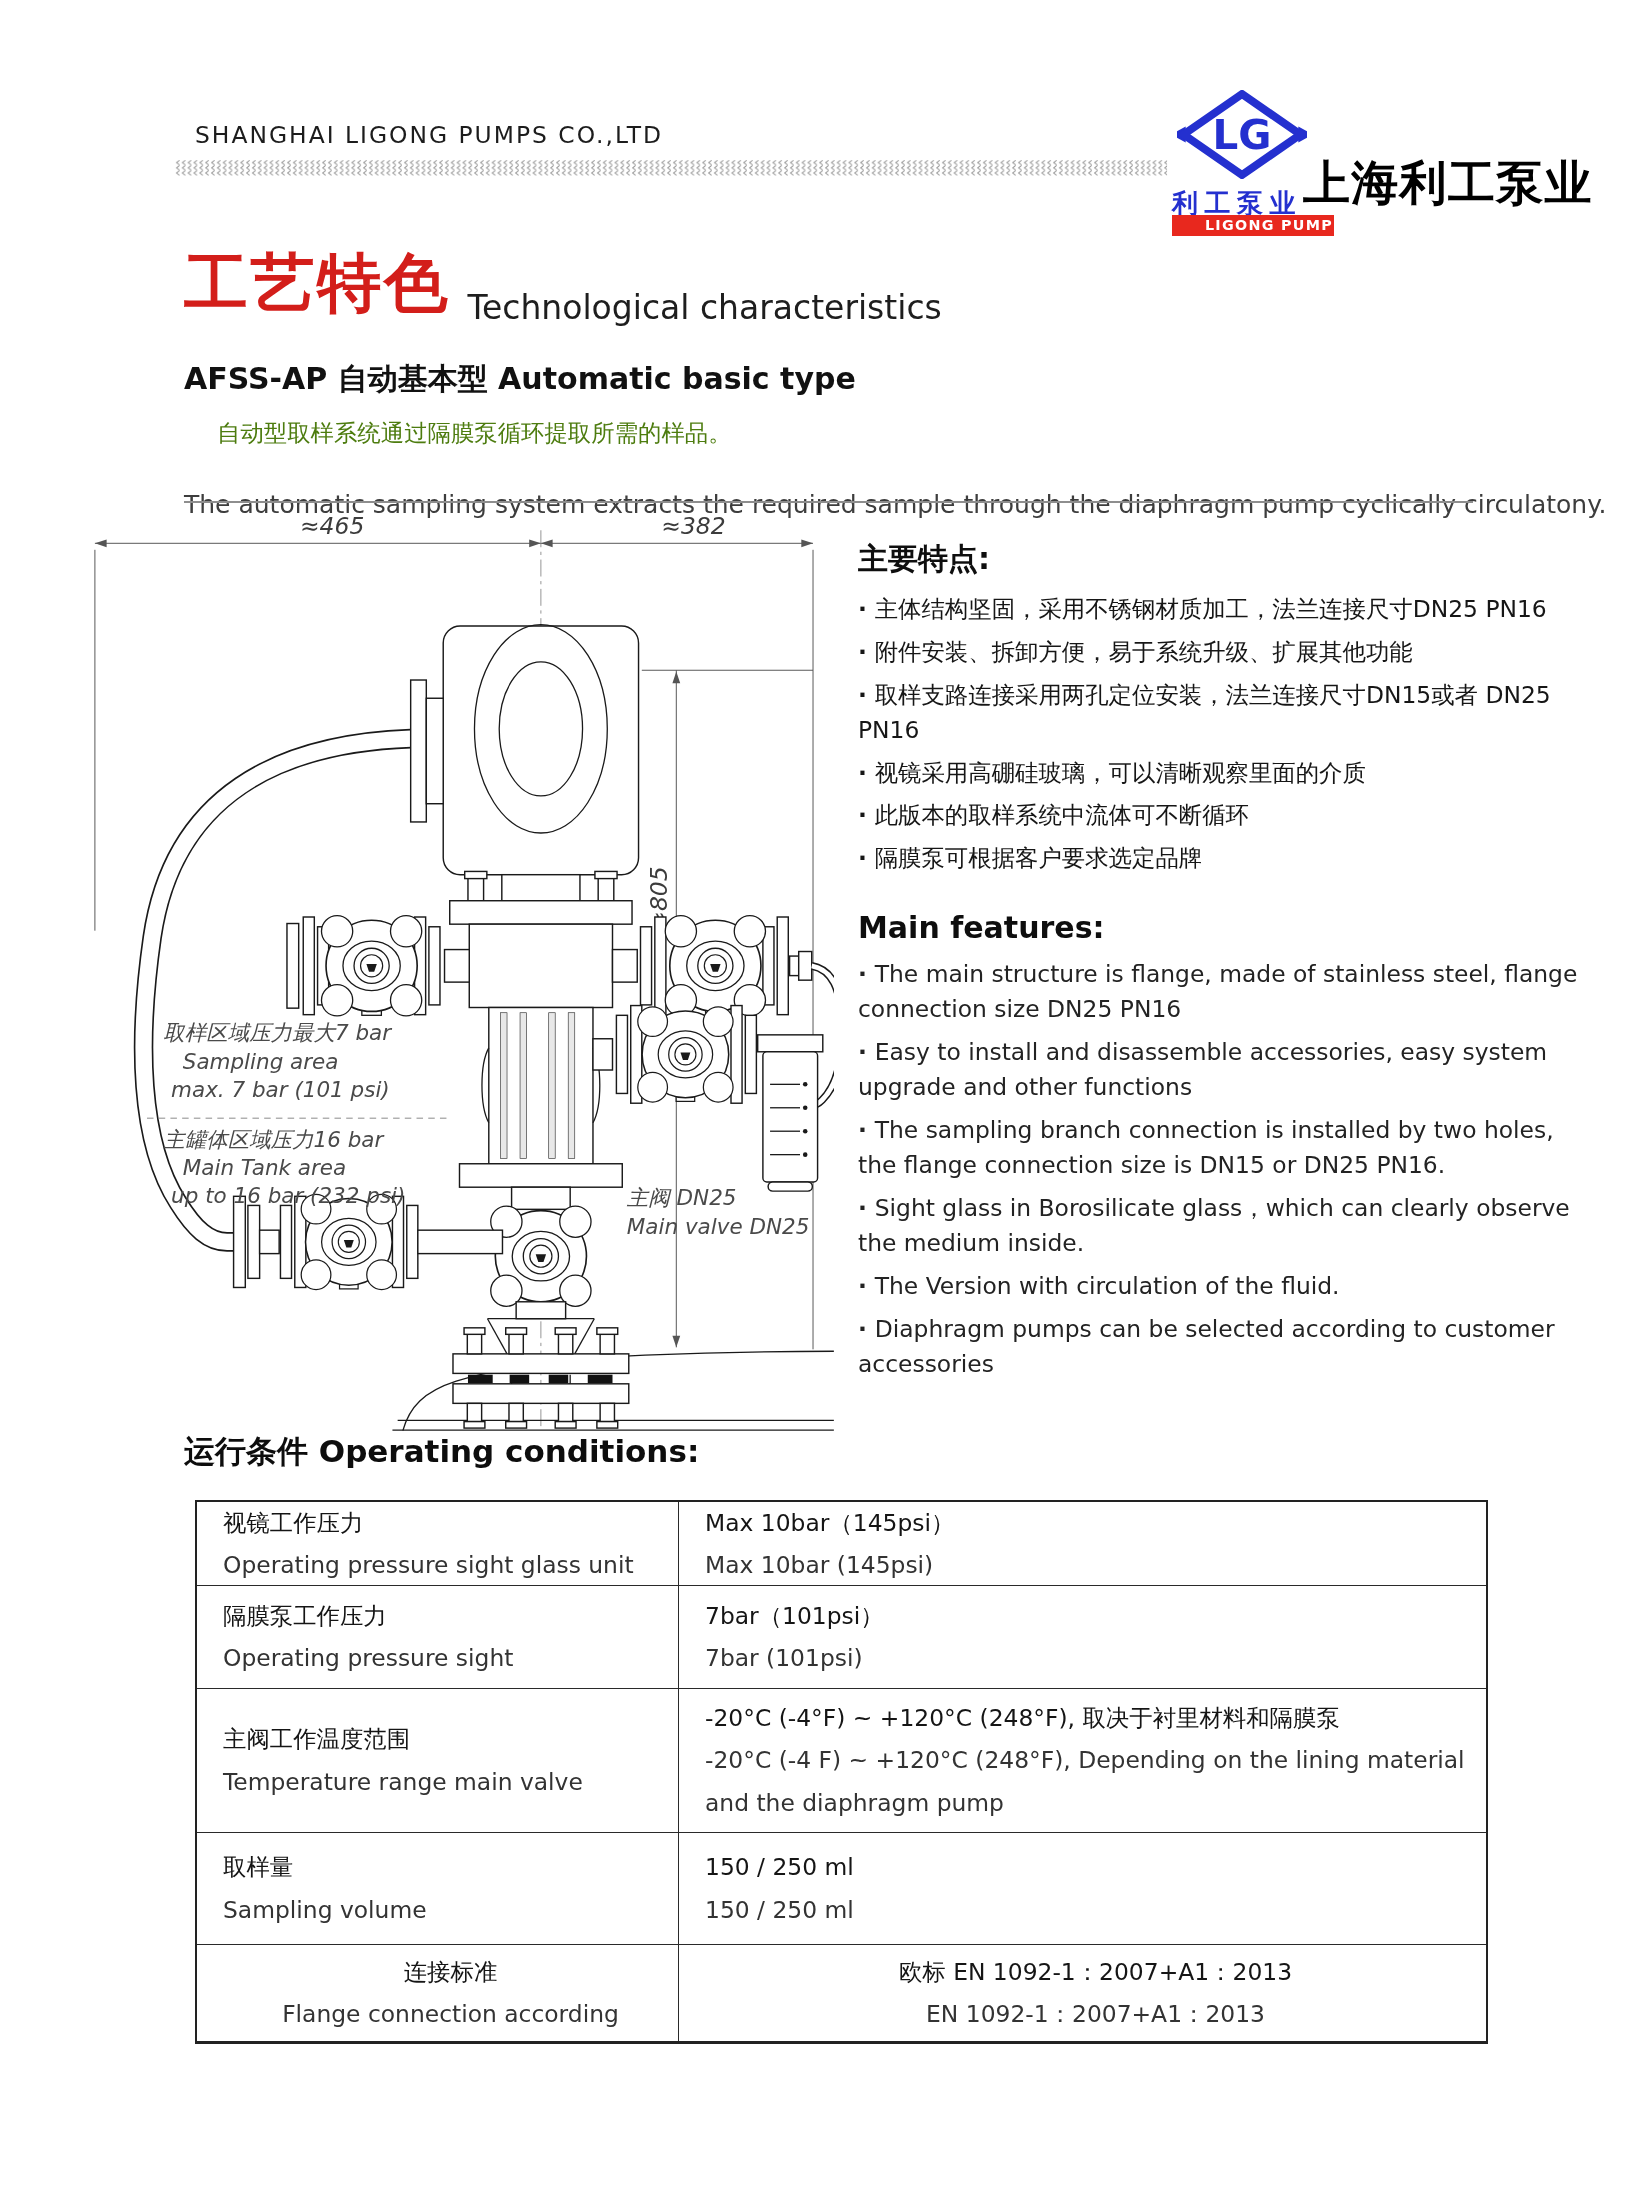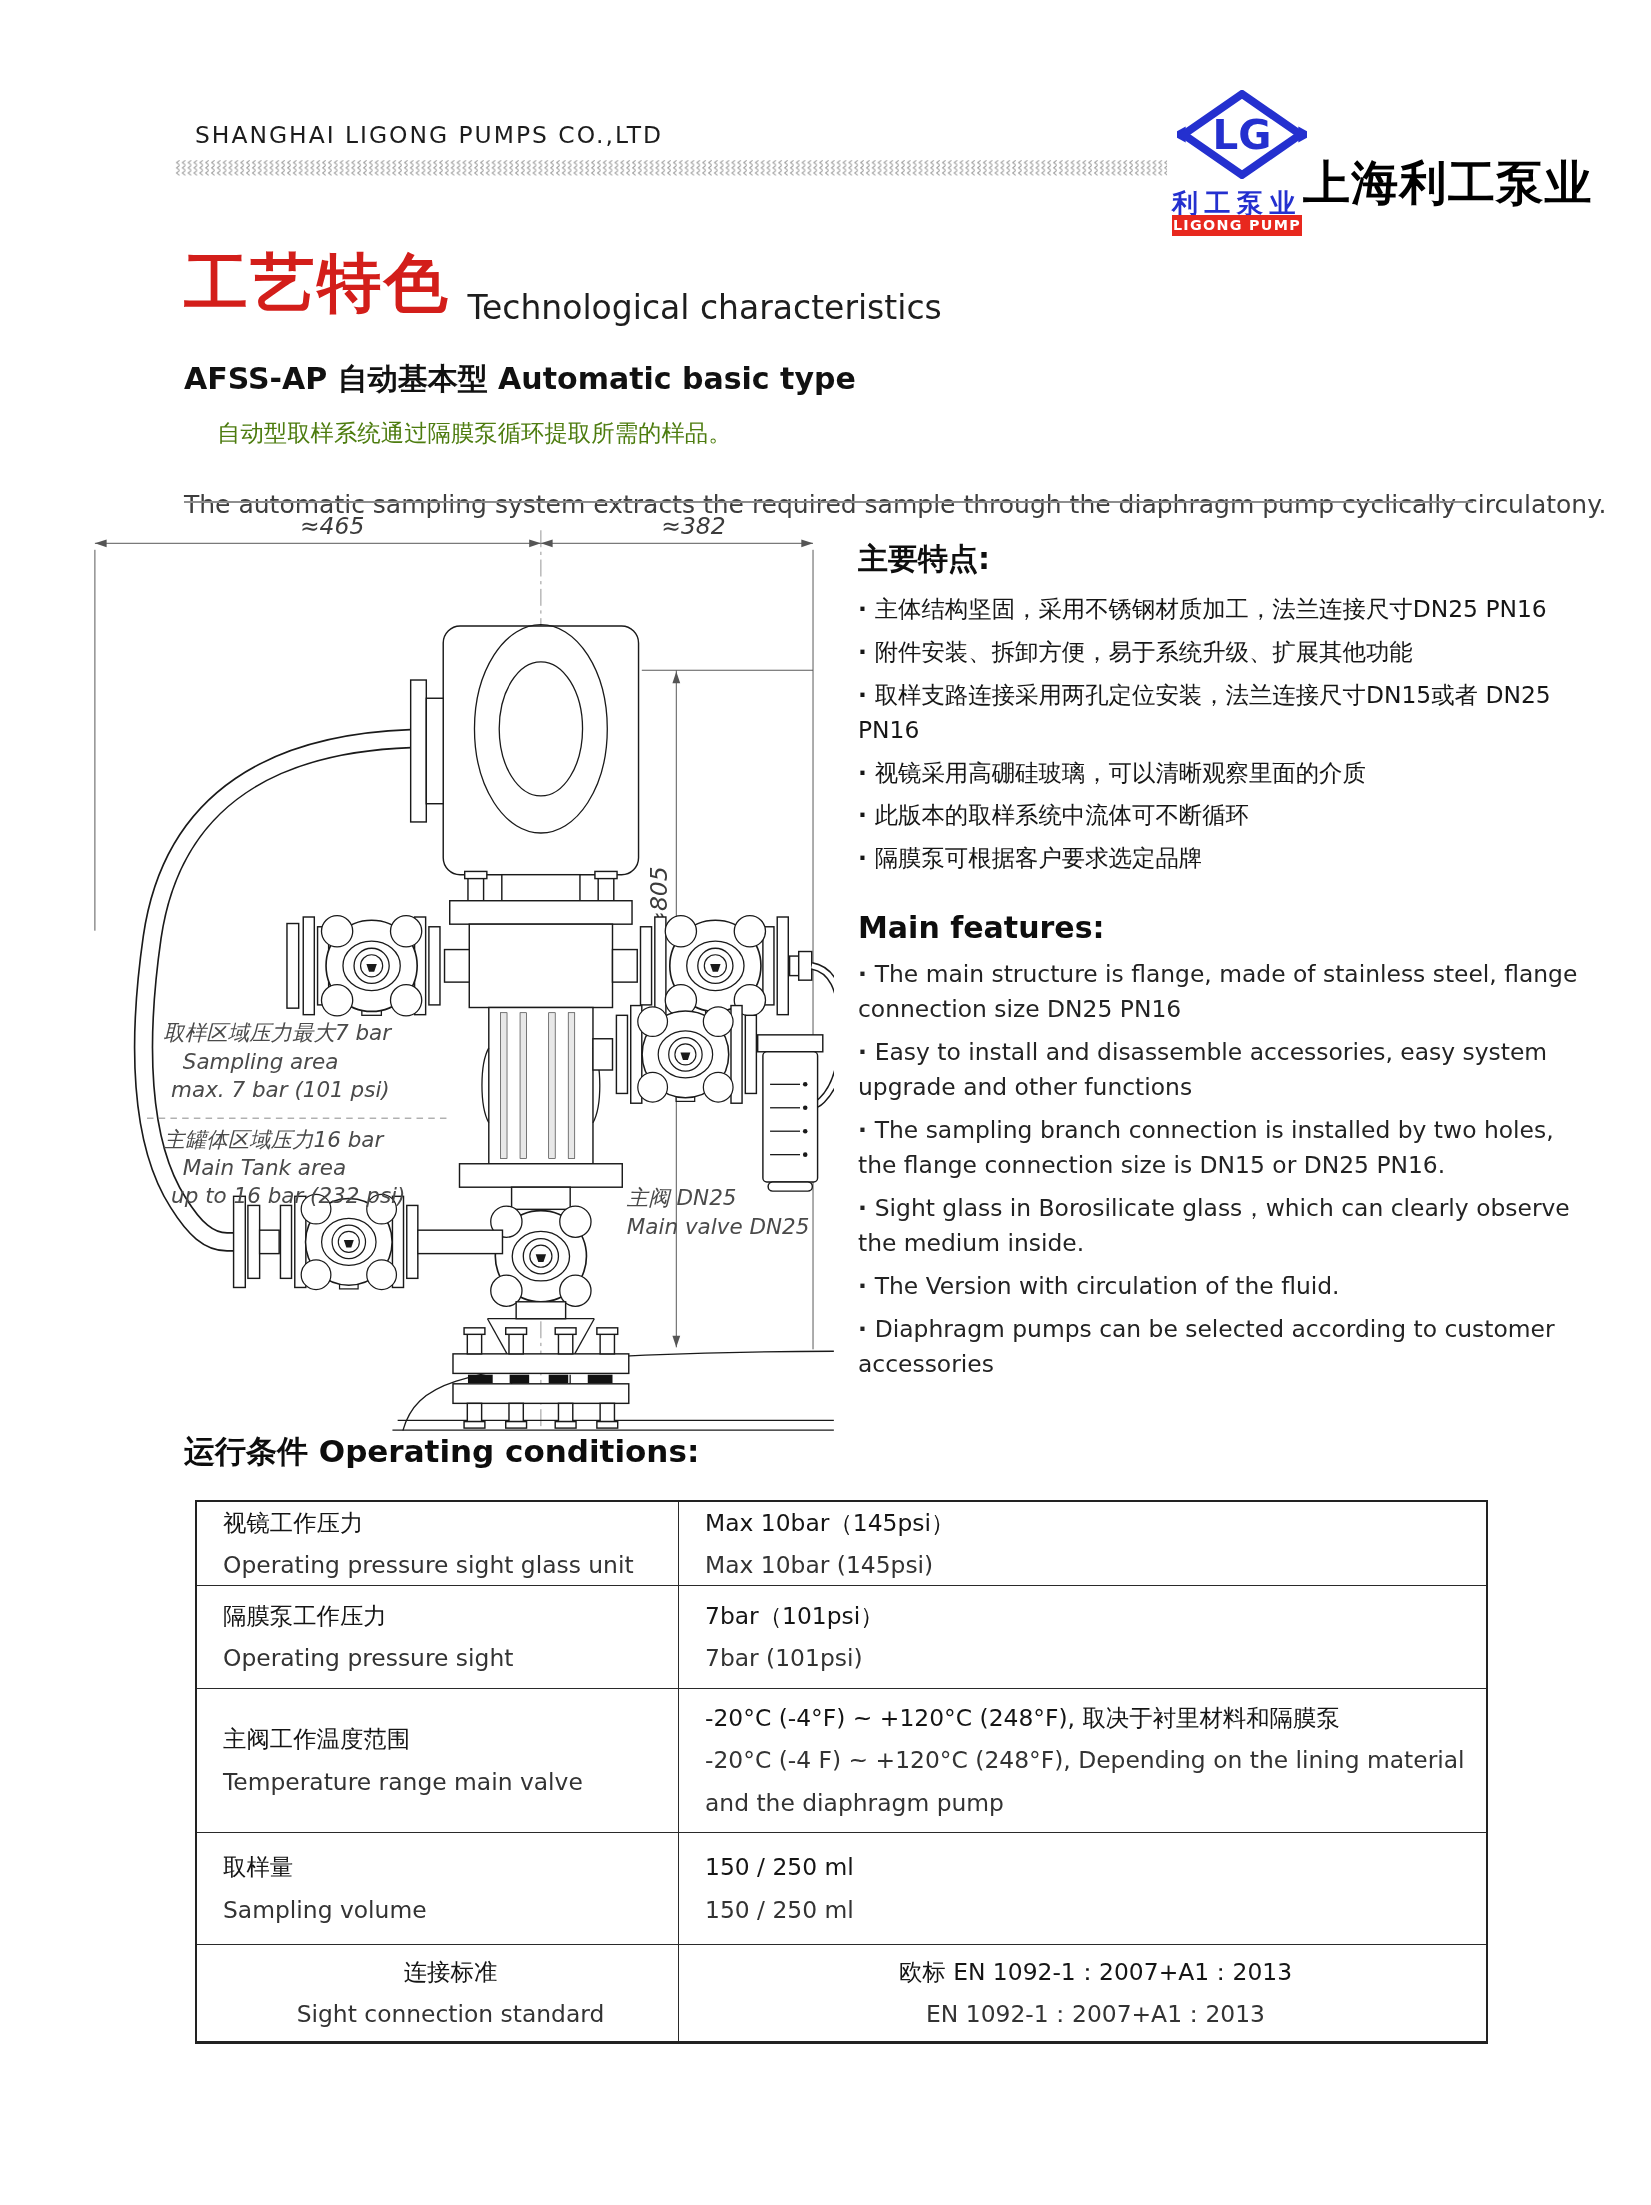"LIGONG PUMP" .logo-en { padding-left: none -> 32px }
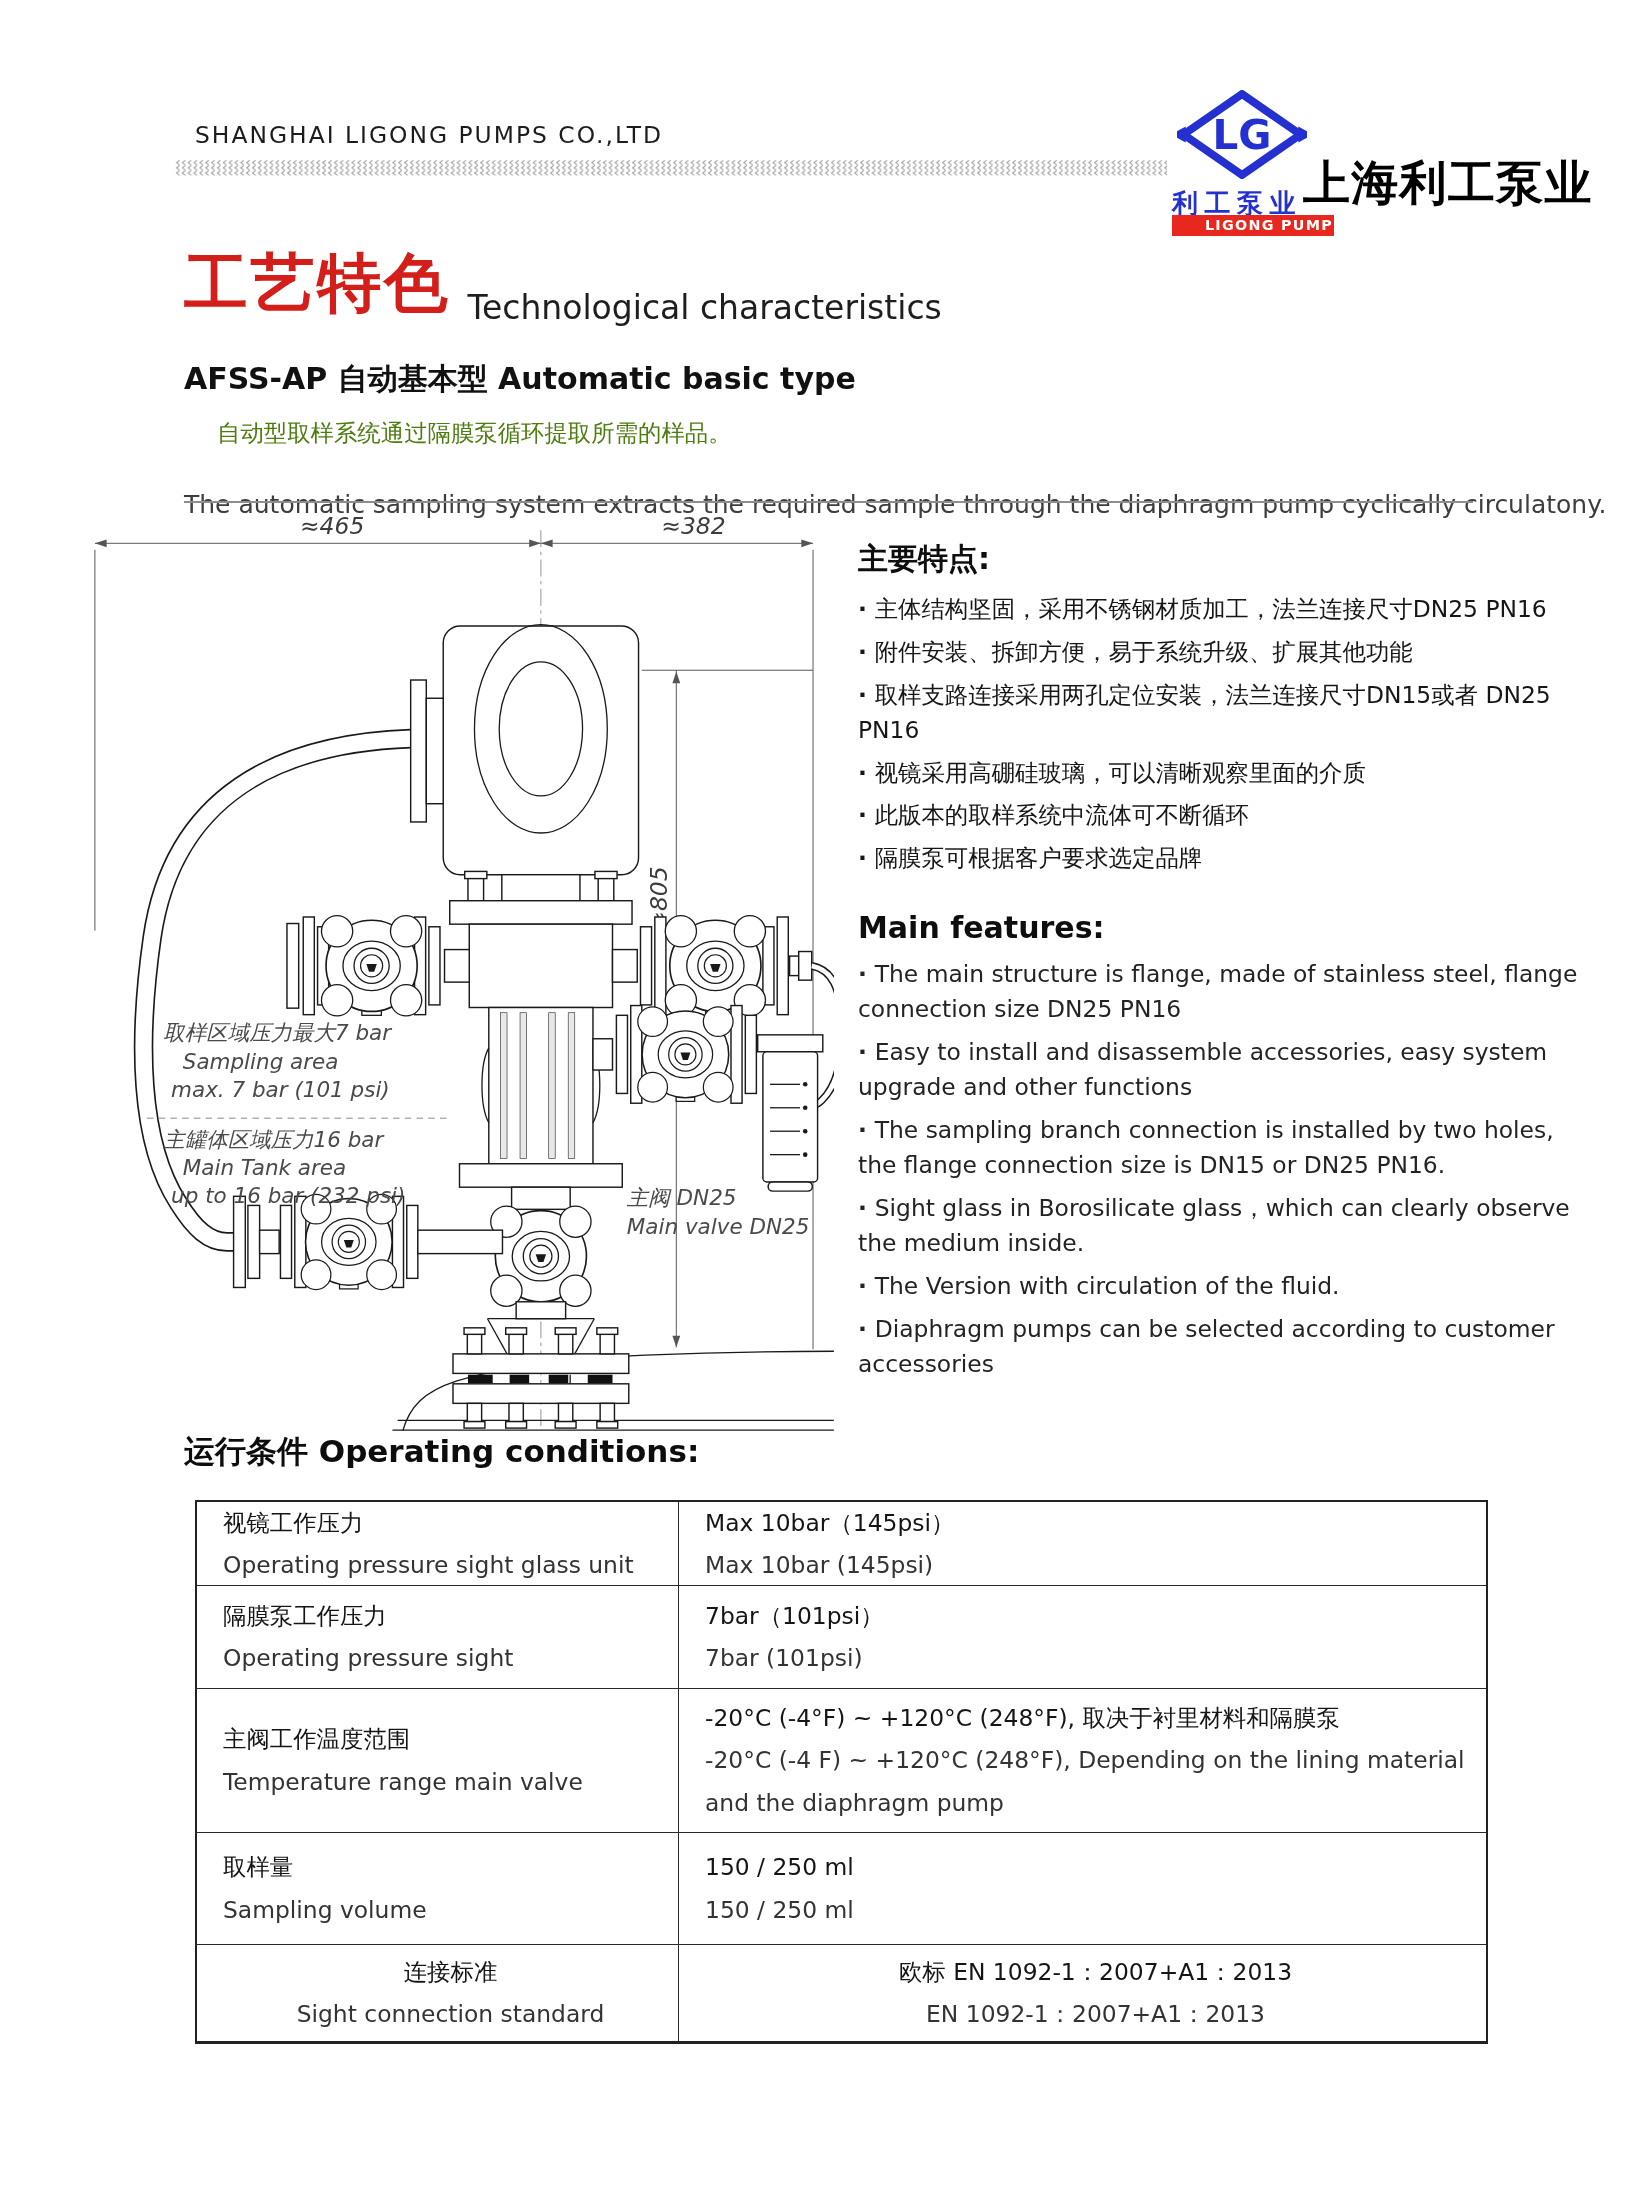"Sight connection standard" span.op-en { text: Sight connection standard -> Flange connection according }
